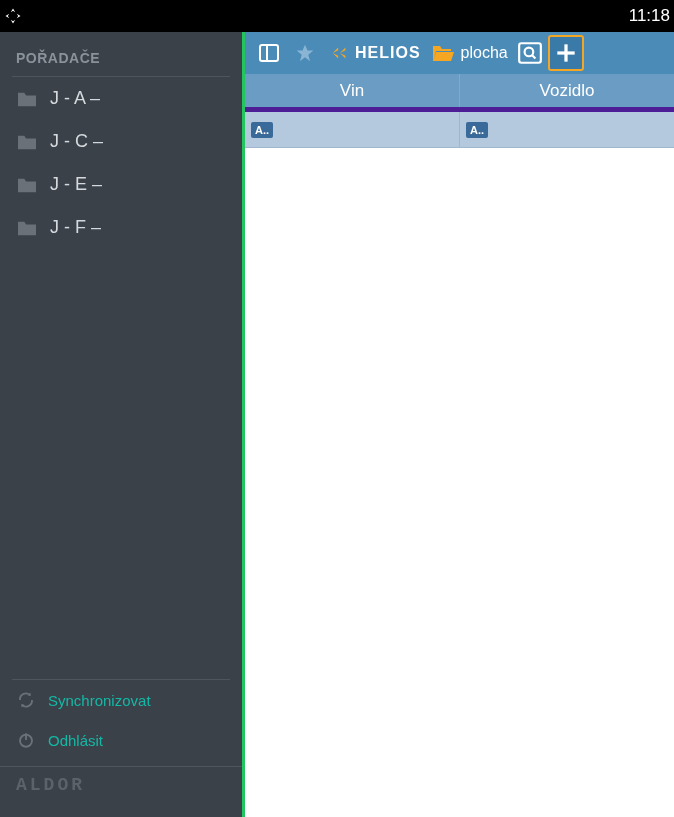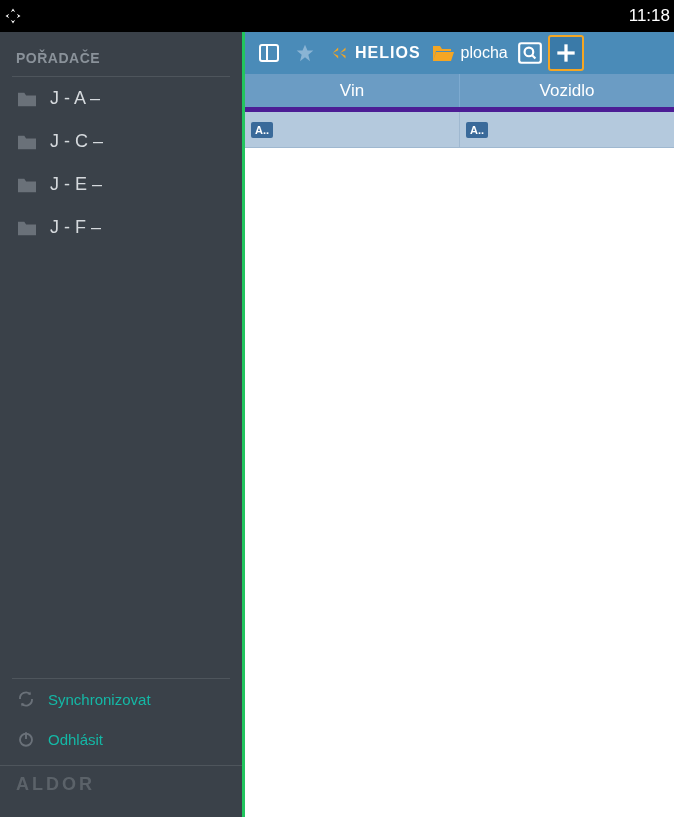"ALDOR" .brand-footer { font-family: none -> Liberation Mono, monospace }
